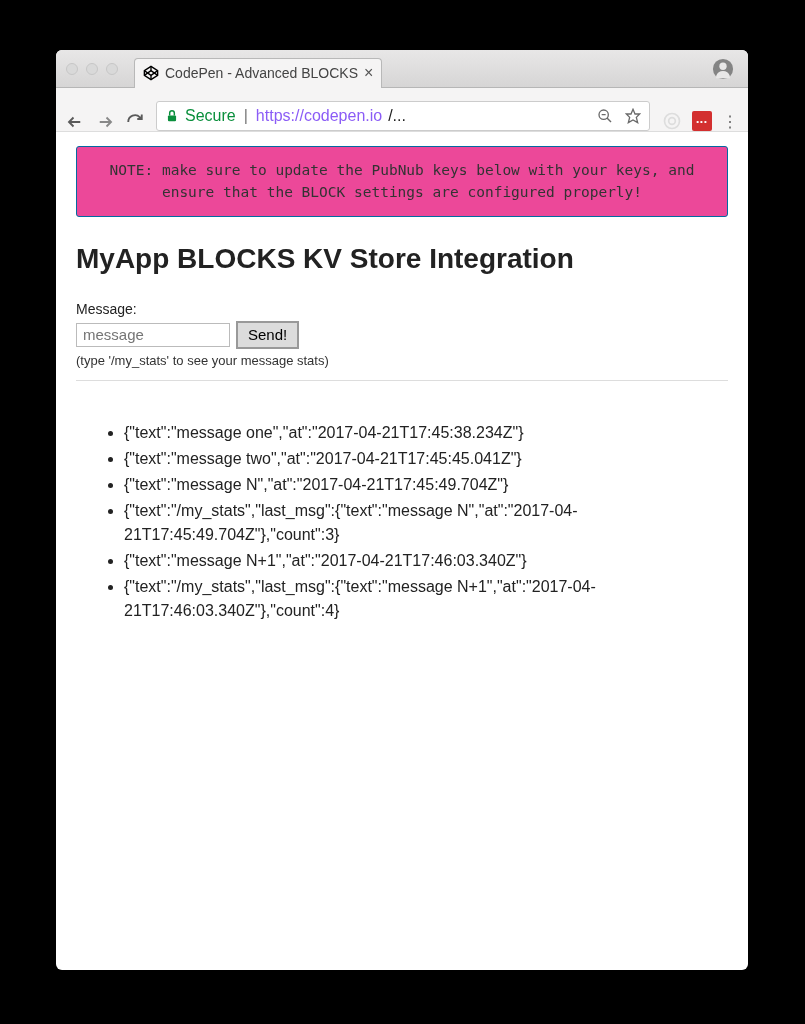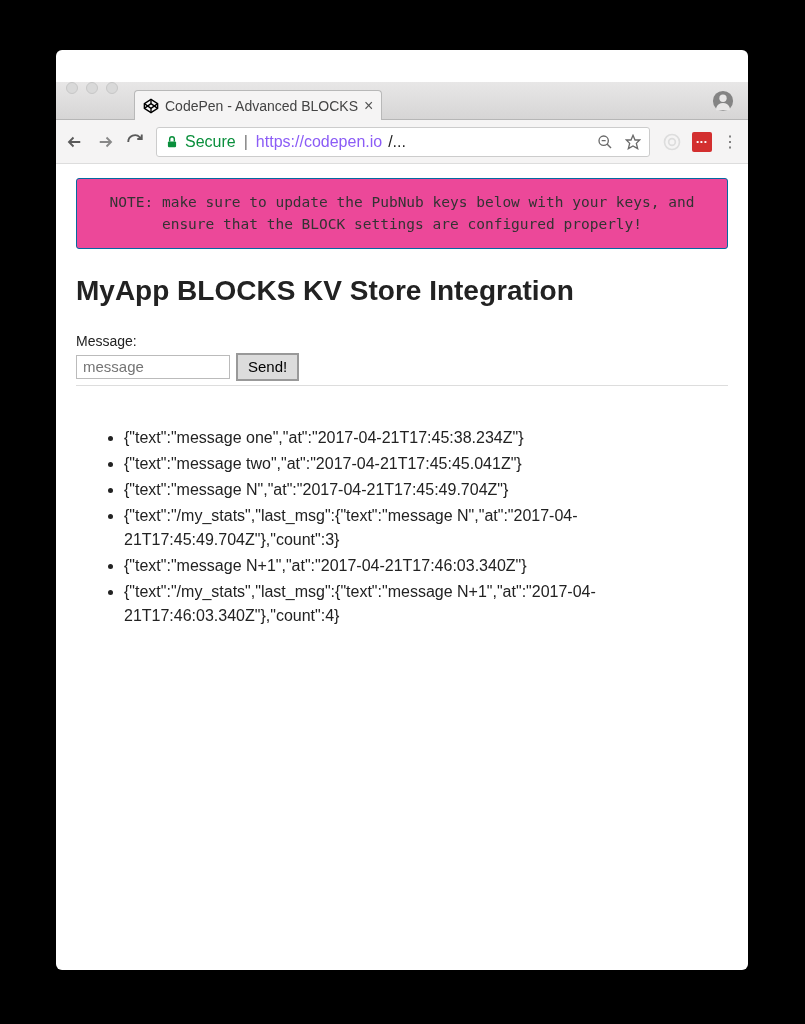"CodePen - Advanced BLOCKS" .titlebar { align-items: none -> center; margin-top: 32px -> none }
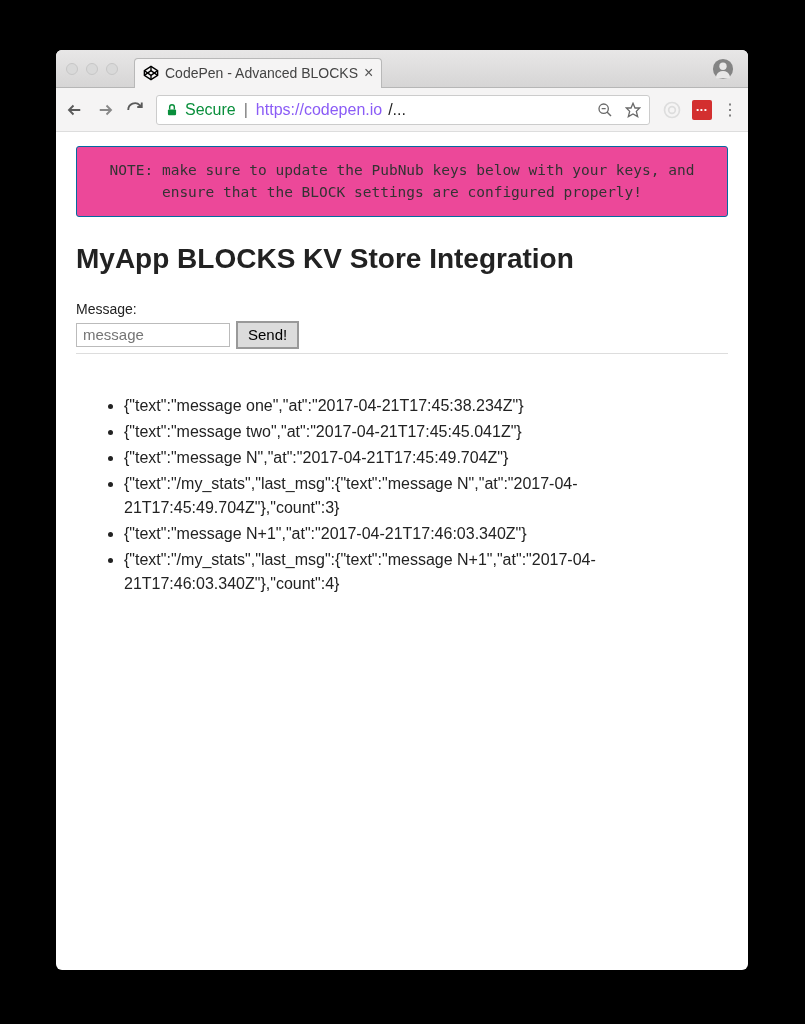"Secure" .addressbar { align-items: center -> flex-end }
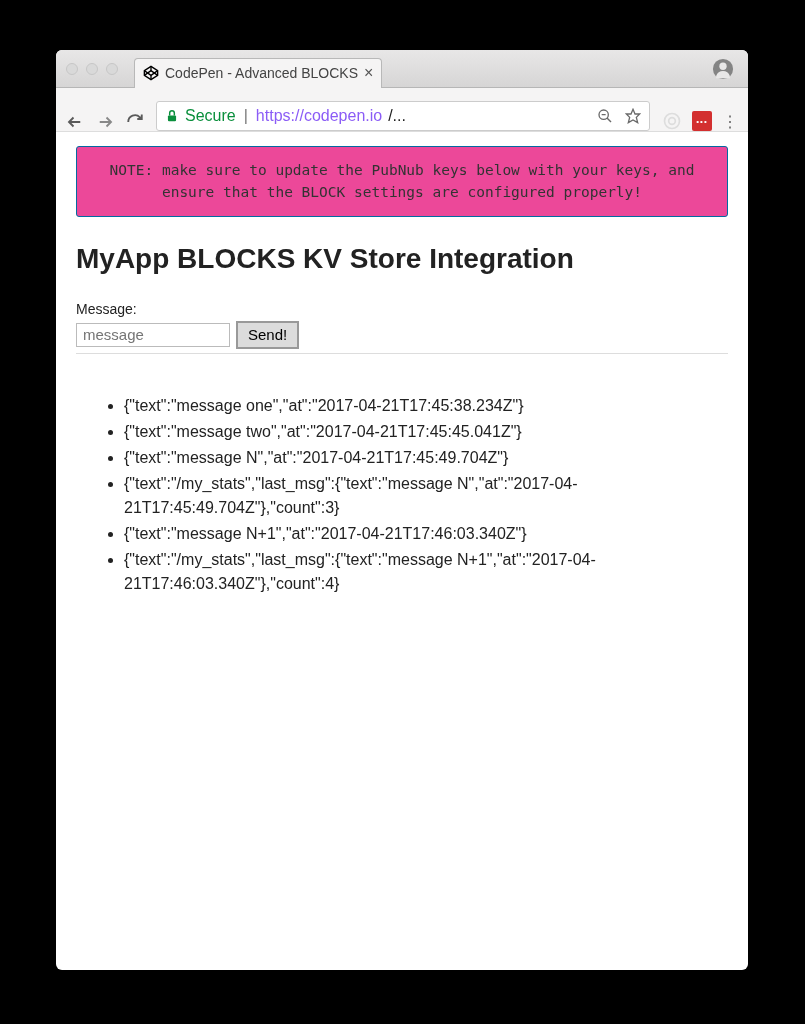"(type '/my_stats' to see your" div.hint { html: none -> <div>(type '/my_stats' to see your message stats)</div> }
